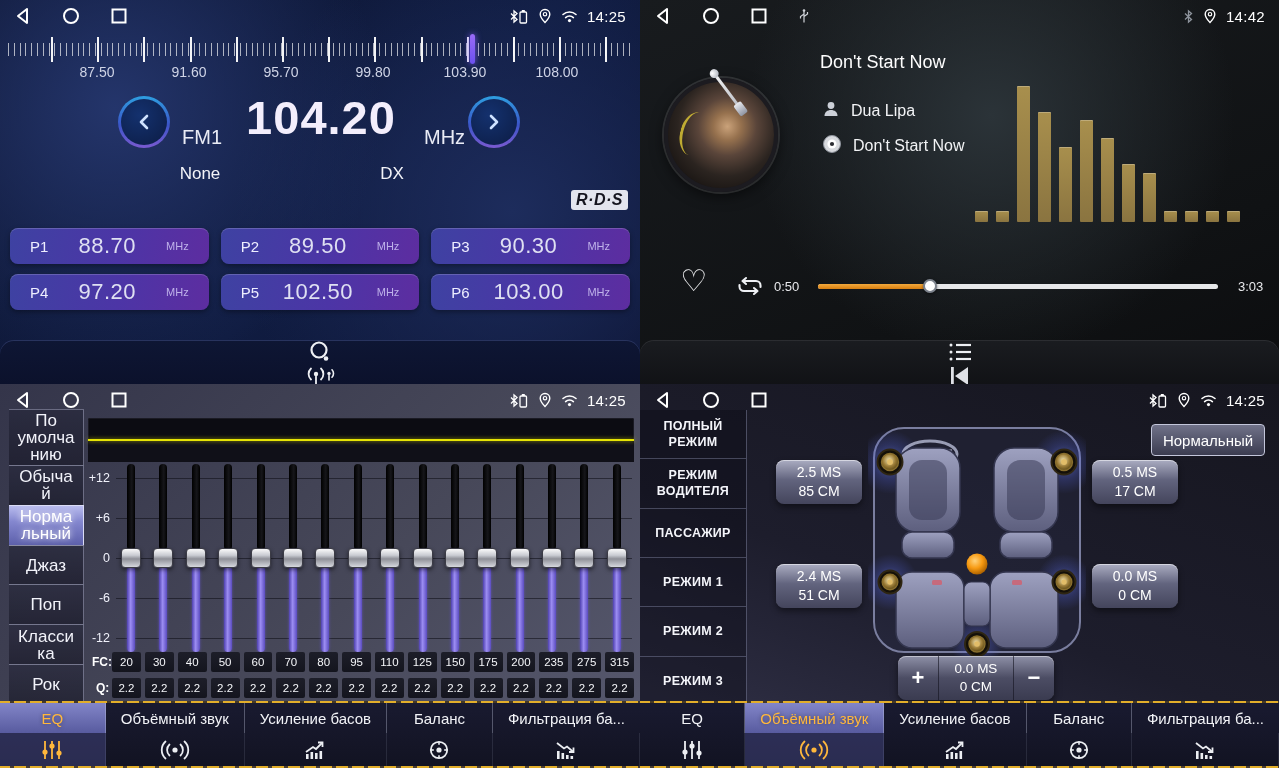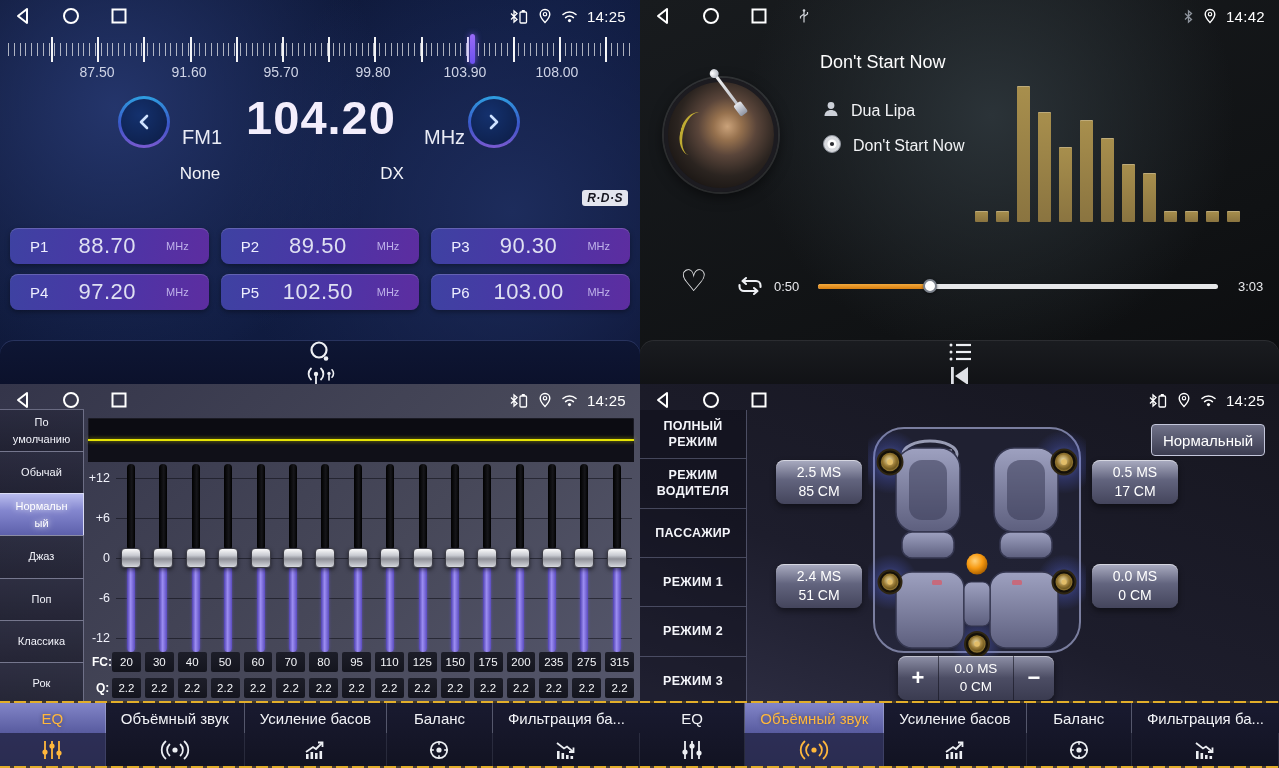"R·D·S" .rds { font-size: 12px -> 16px }
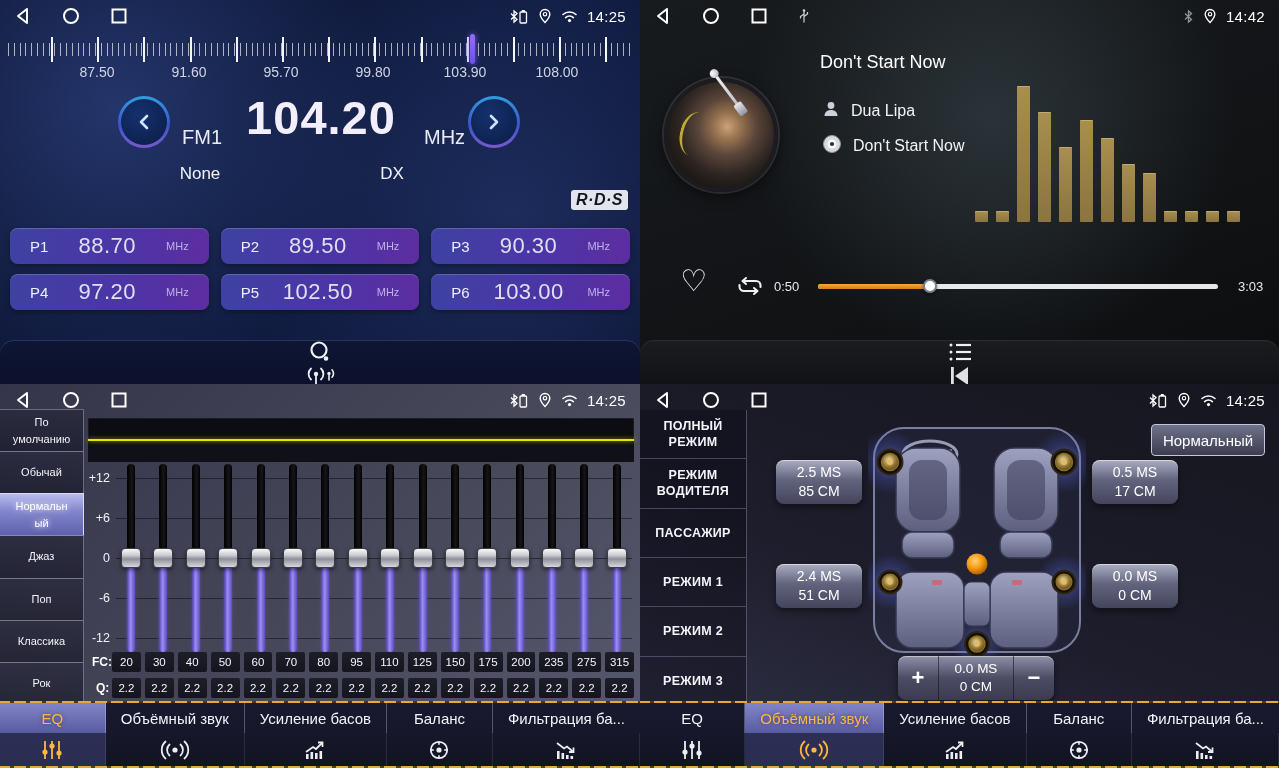"По умолчанию" .eq-preset { font-size: 11px -> 17px; margin-left: none -> 9px; padding: 2px 12px -> 2px 7px }
